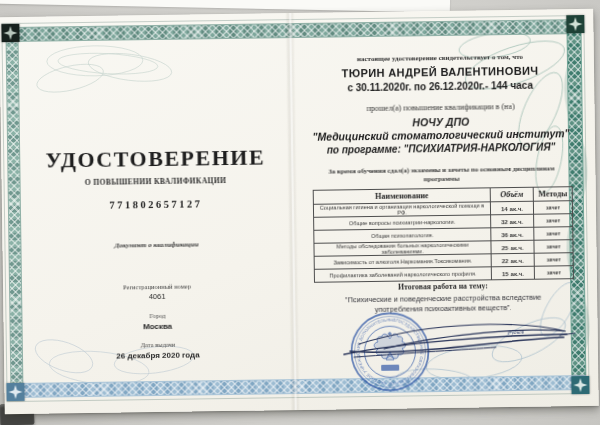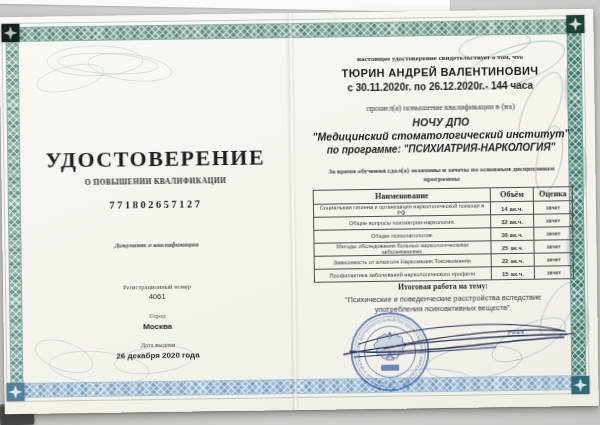"Объём" .grades .c-vol { font-style: none -> italic }
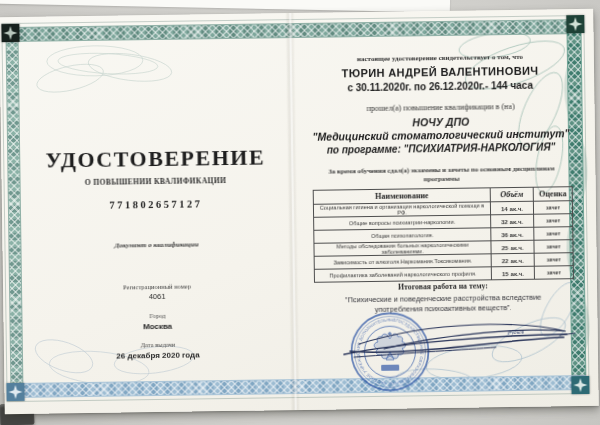"Оценка" th.c-grade { text: Оценка -> Методы }
